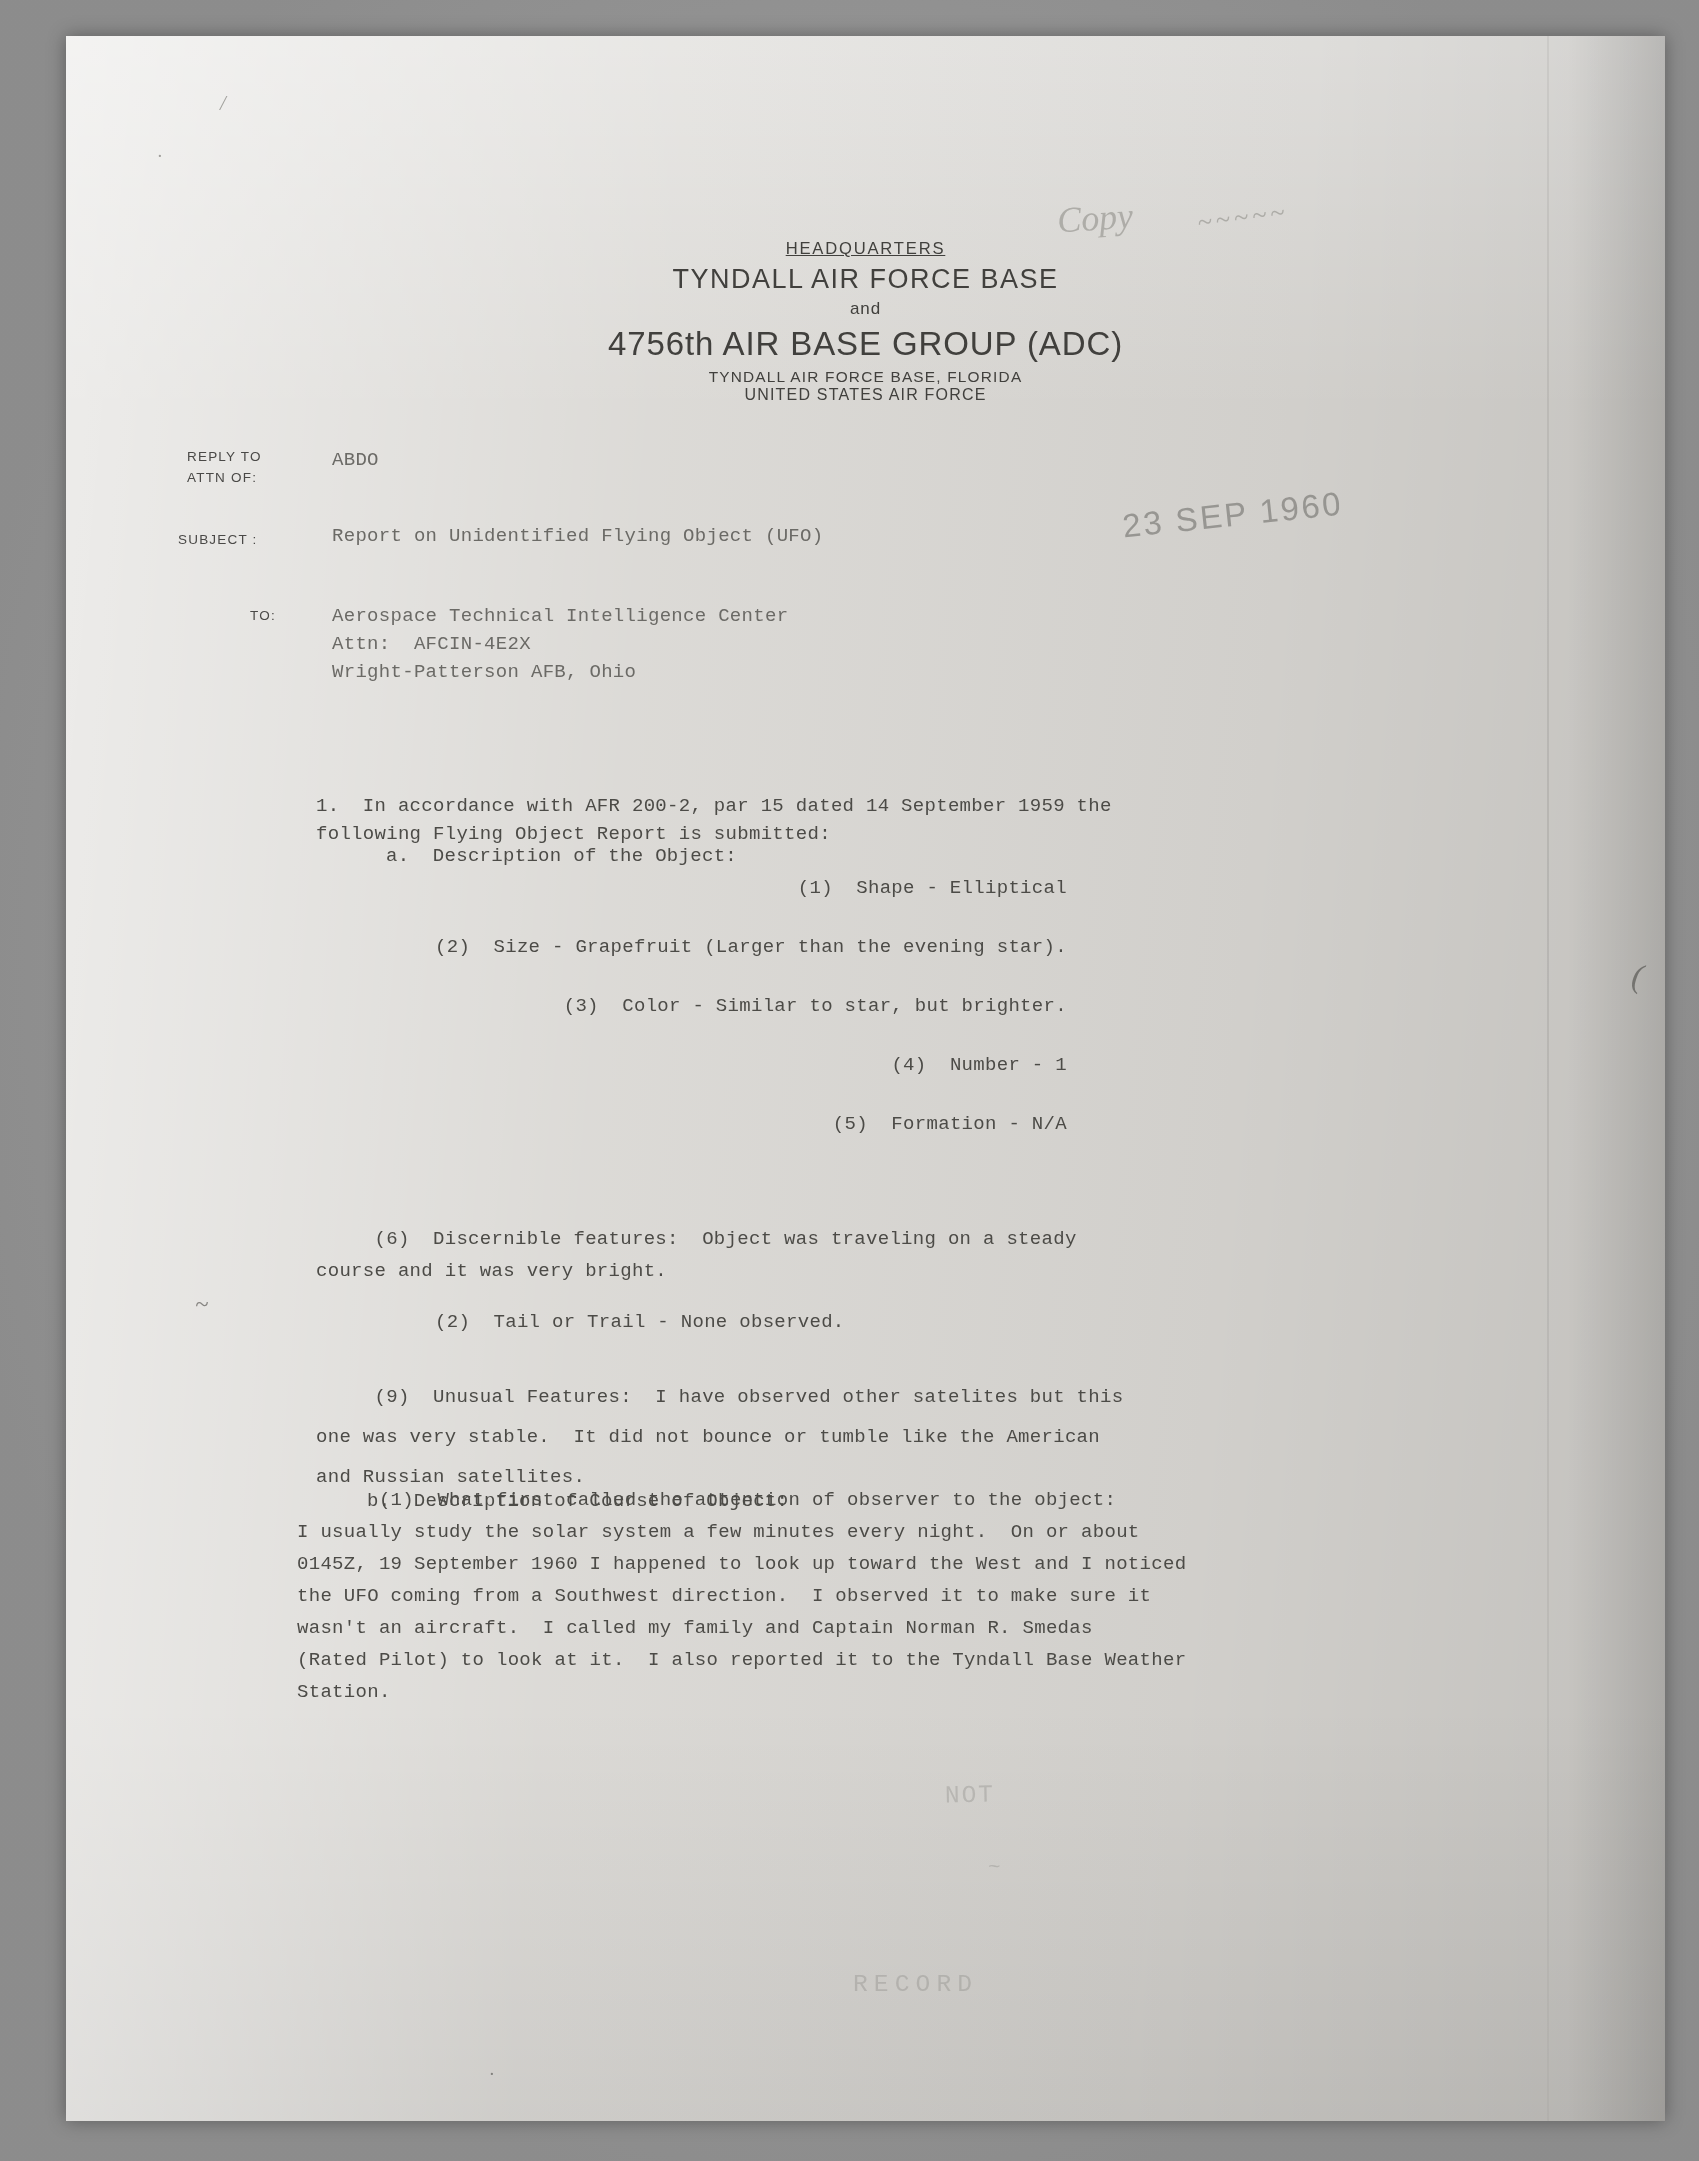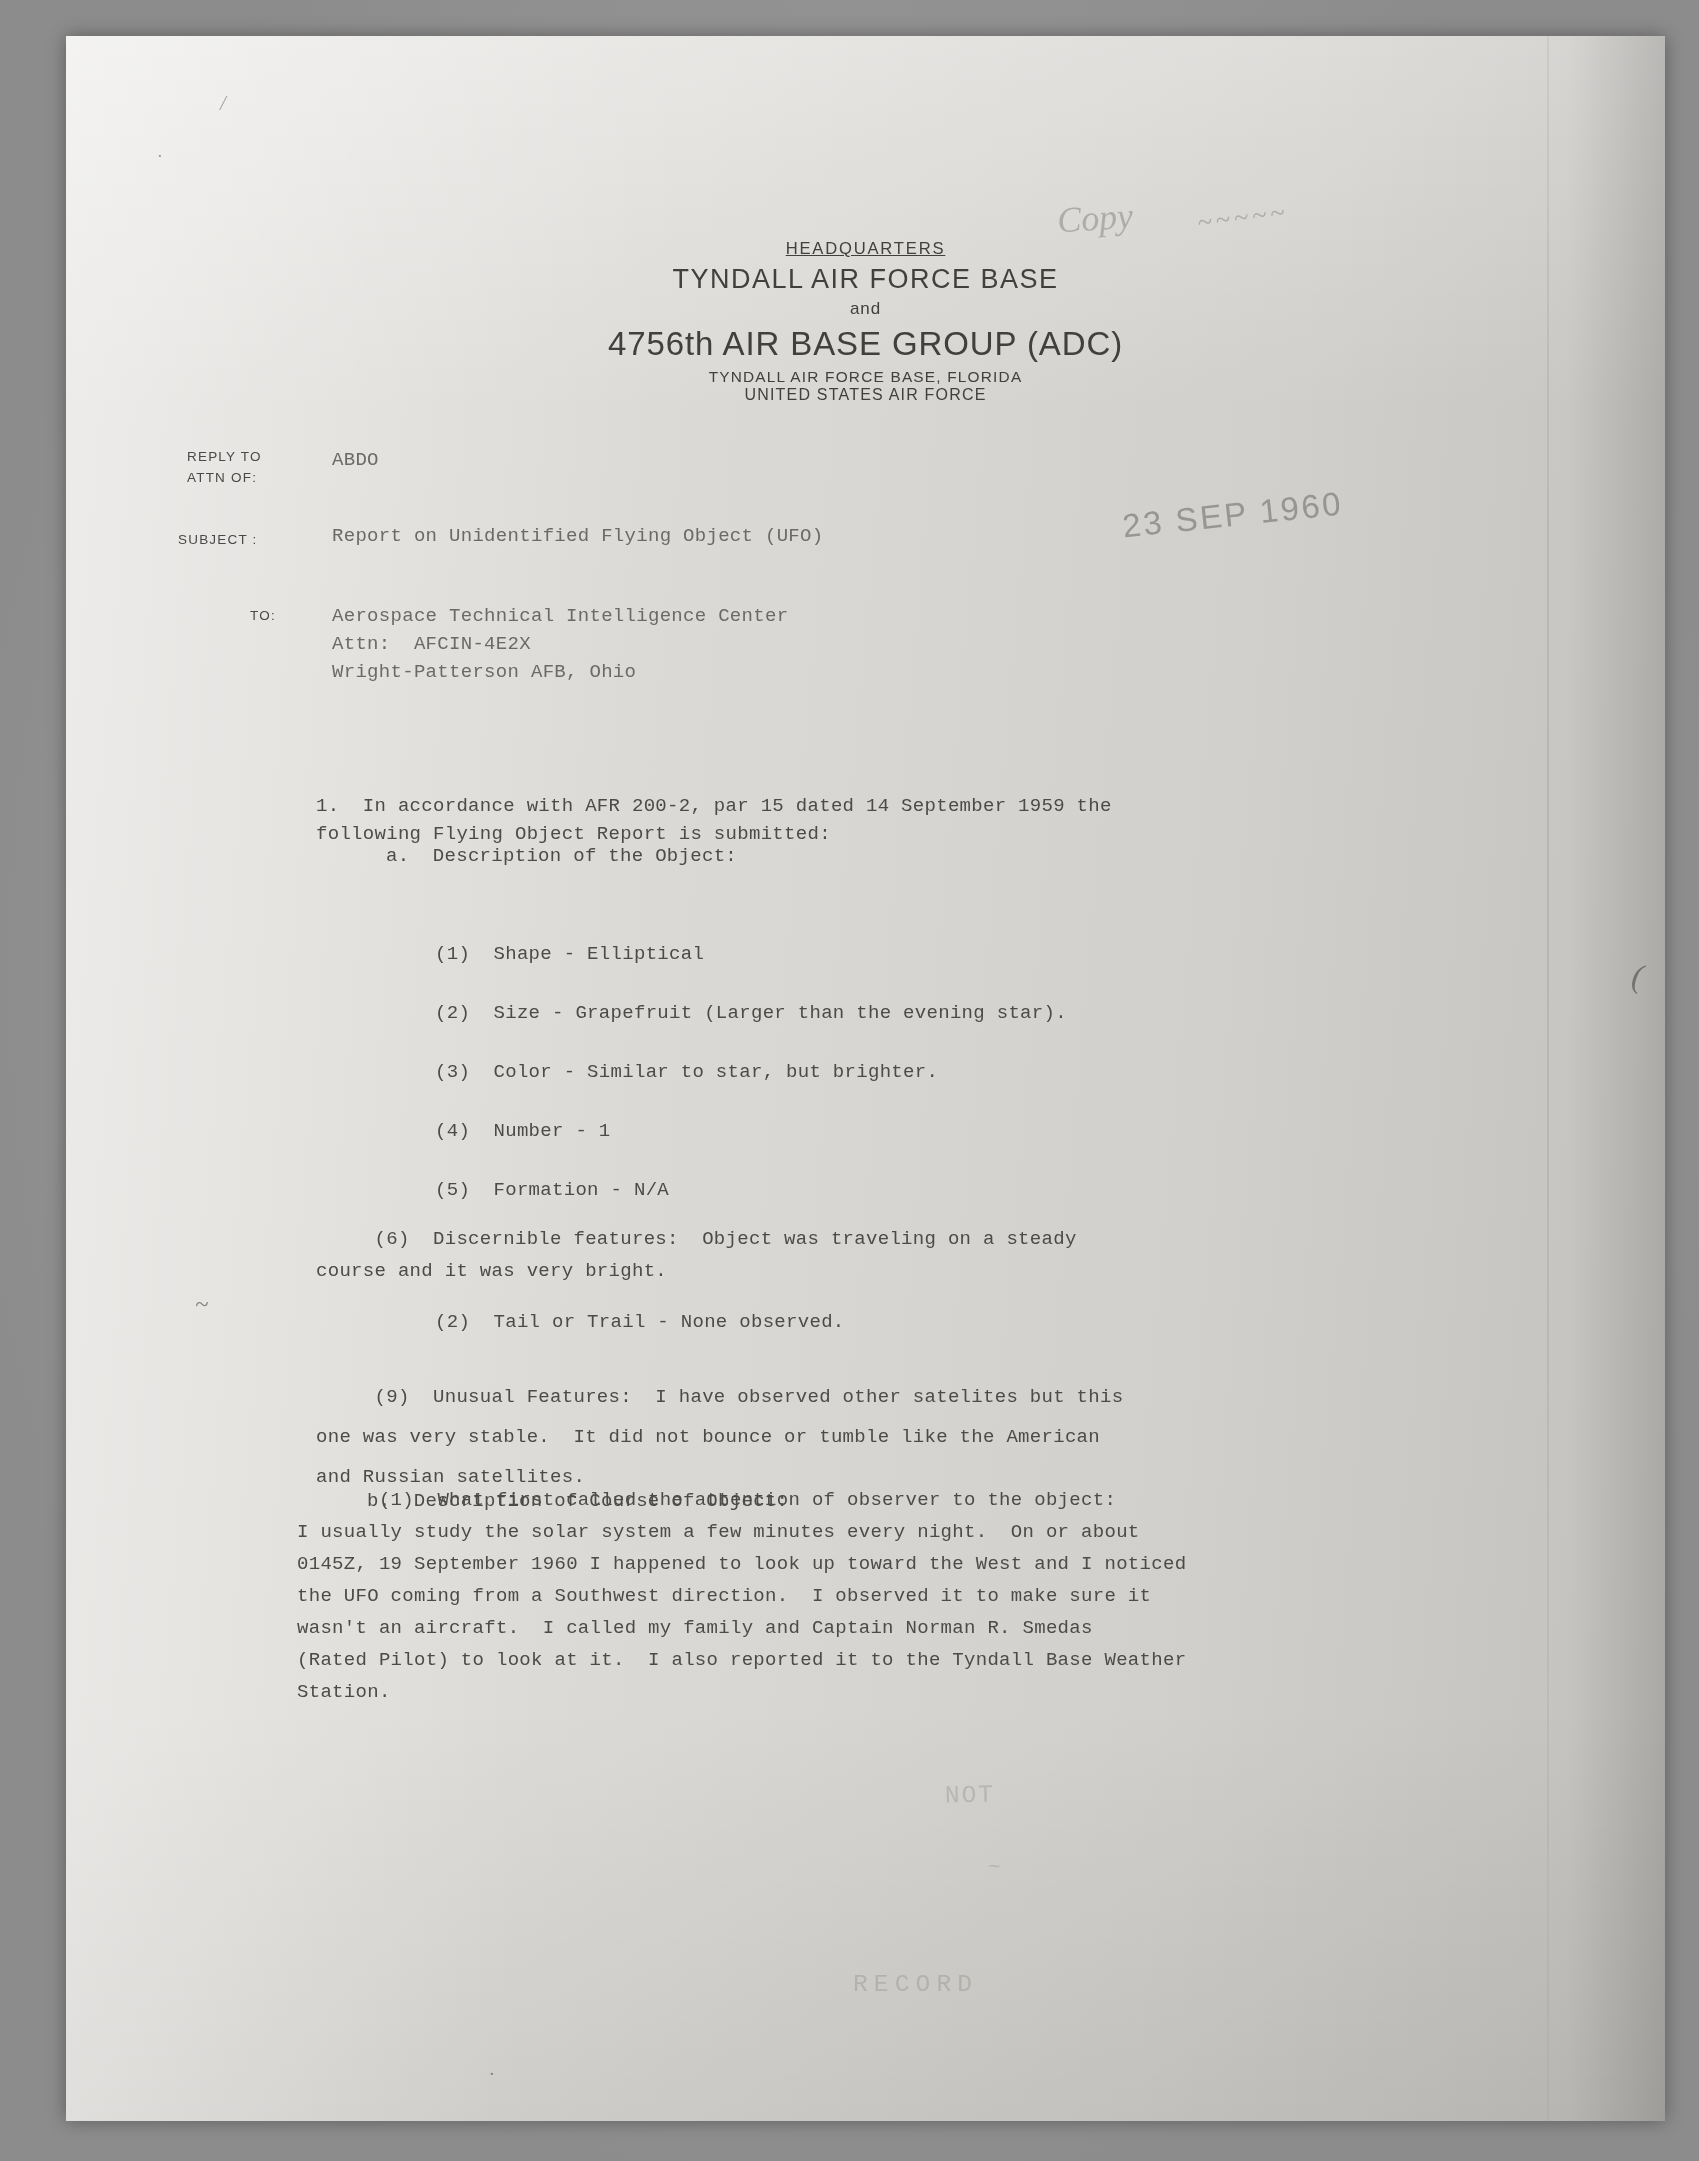"(1) Shape - Elliptical" .list1 { text-align: none -> right; top: 889px -> 823px }
